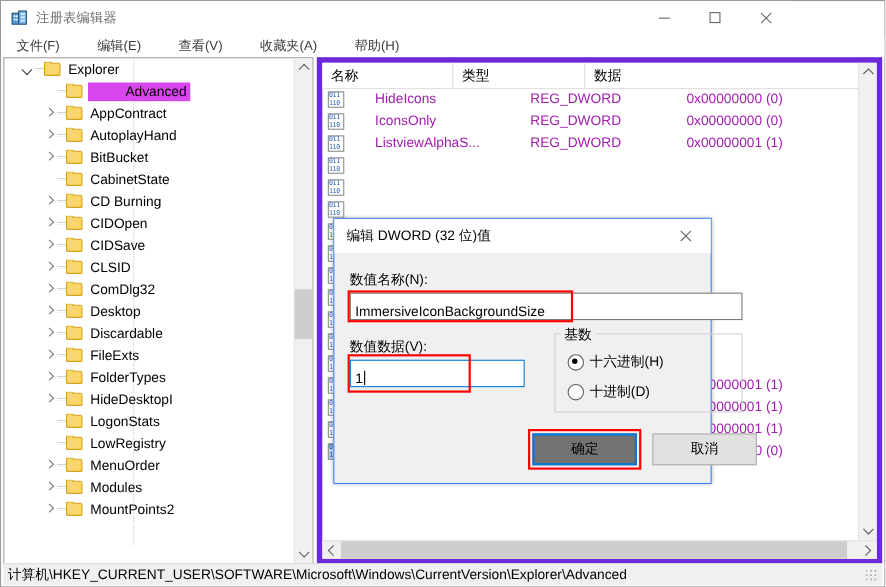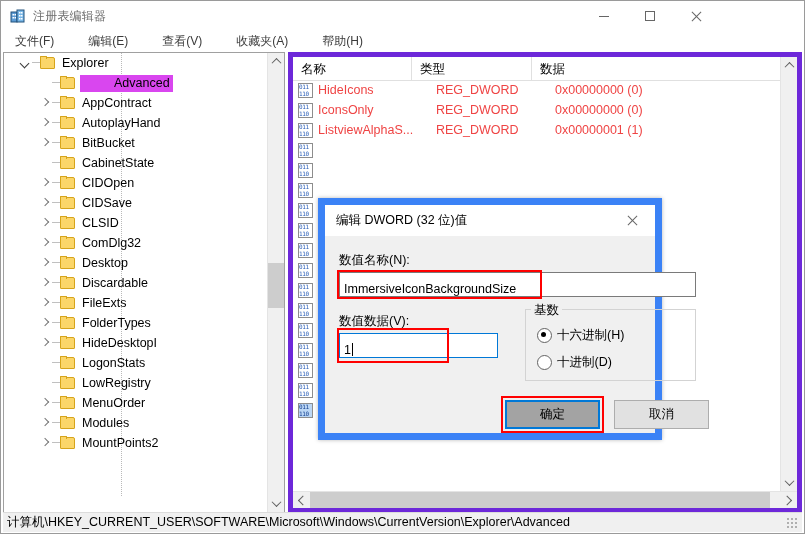"HideIcons" .lrow { color: #ef4444 -> #a21caf; gap: none -> 23px }
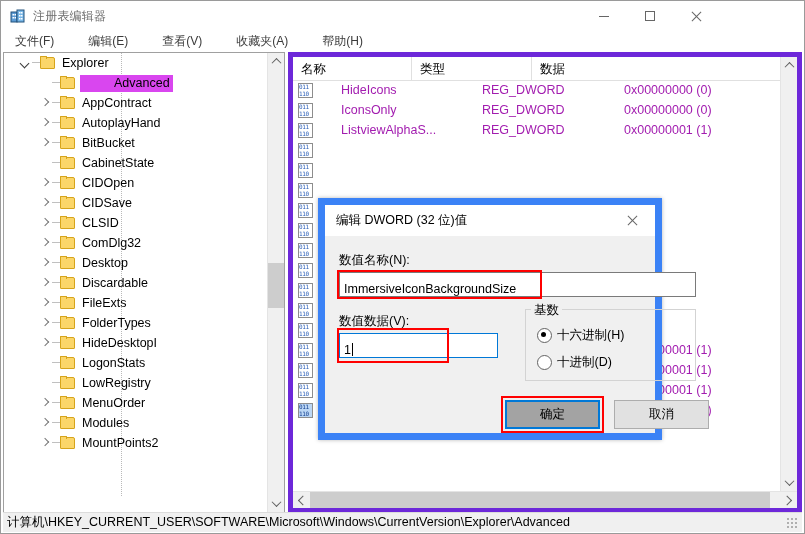"CD Burning" div.trow { html: none -> <div> <span></span> <span></span> <span></span> <span></span> <span>CD Burning</span> </div> }
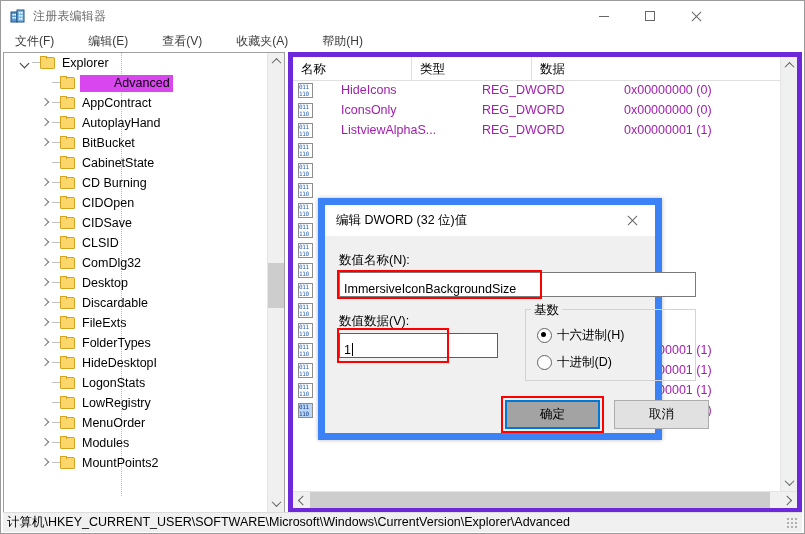"编辑 DWORD (32 位)值" .dialog { border: 7px solid #3b82f6 -> 1px solid #3b82f6; left: 315px -> 300px }
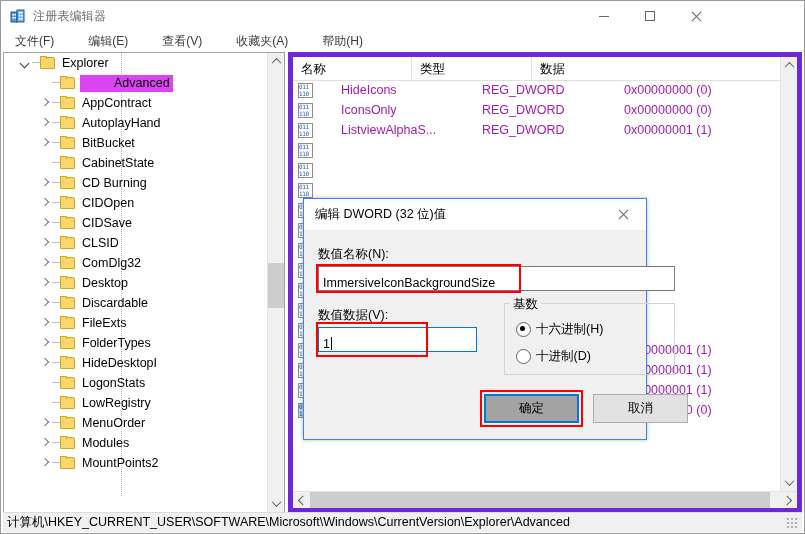"确定" .btn.focus { background: #a3a3a3 -> #737373 }
